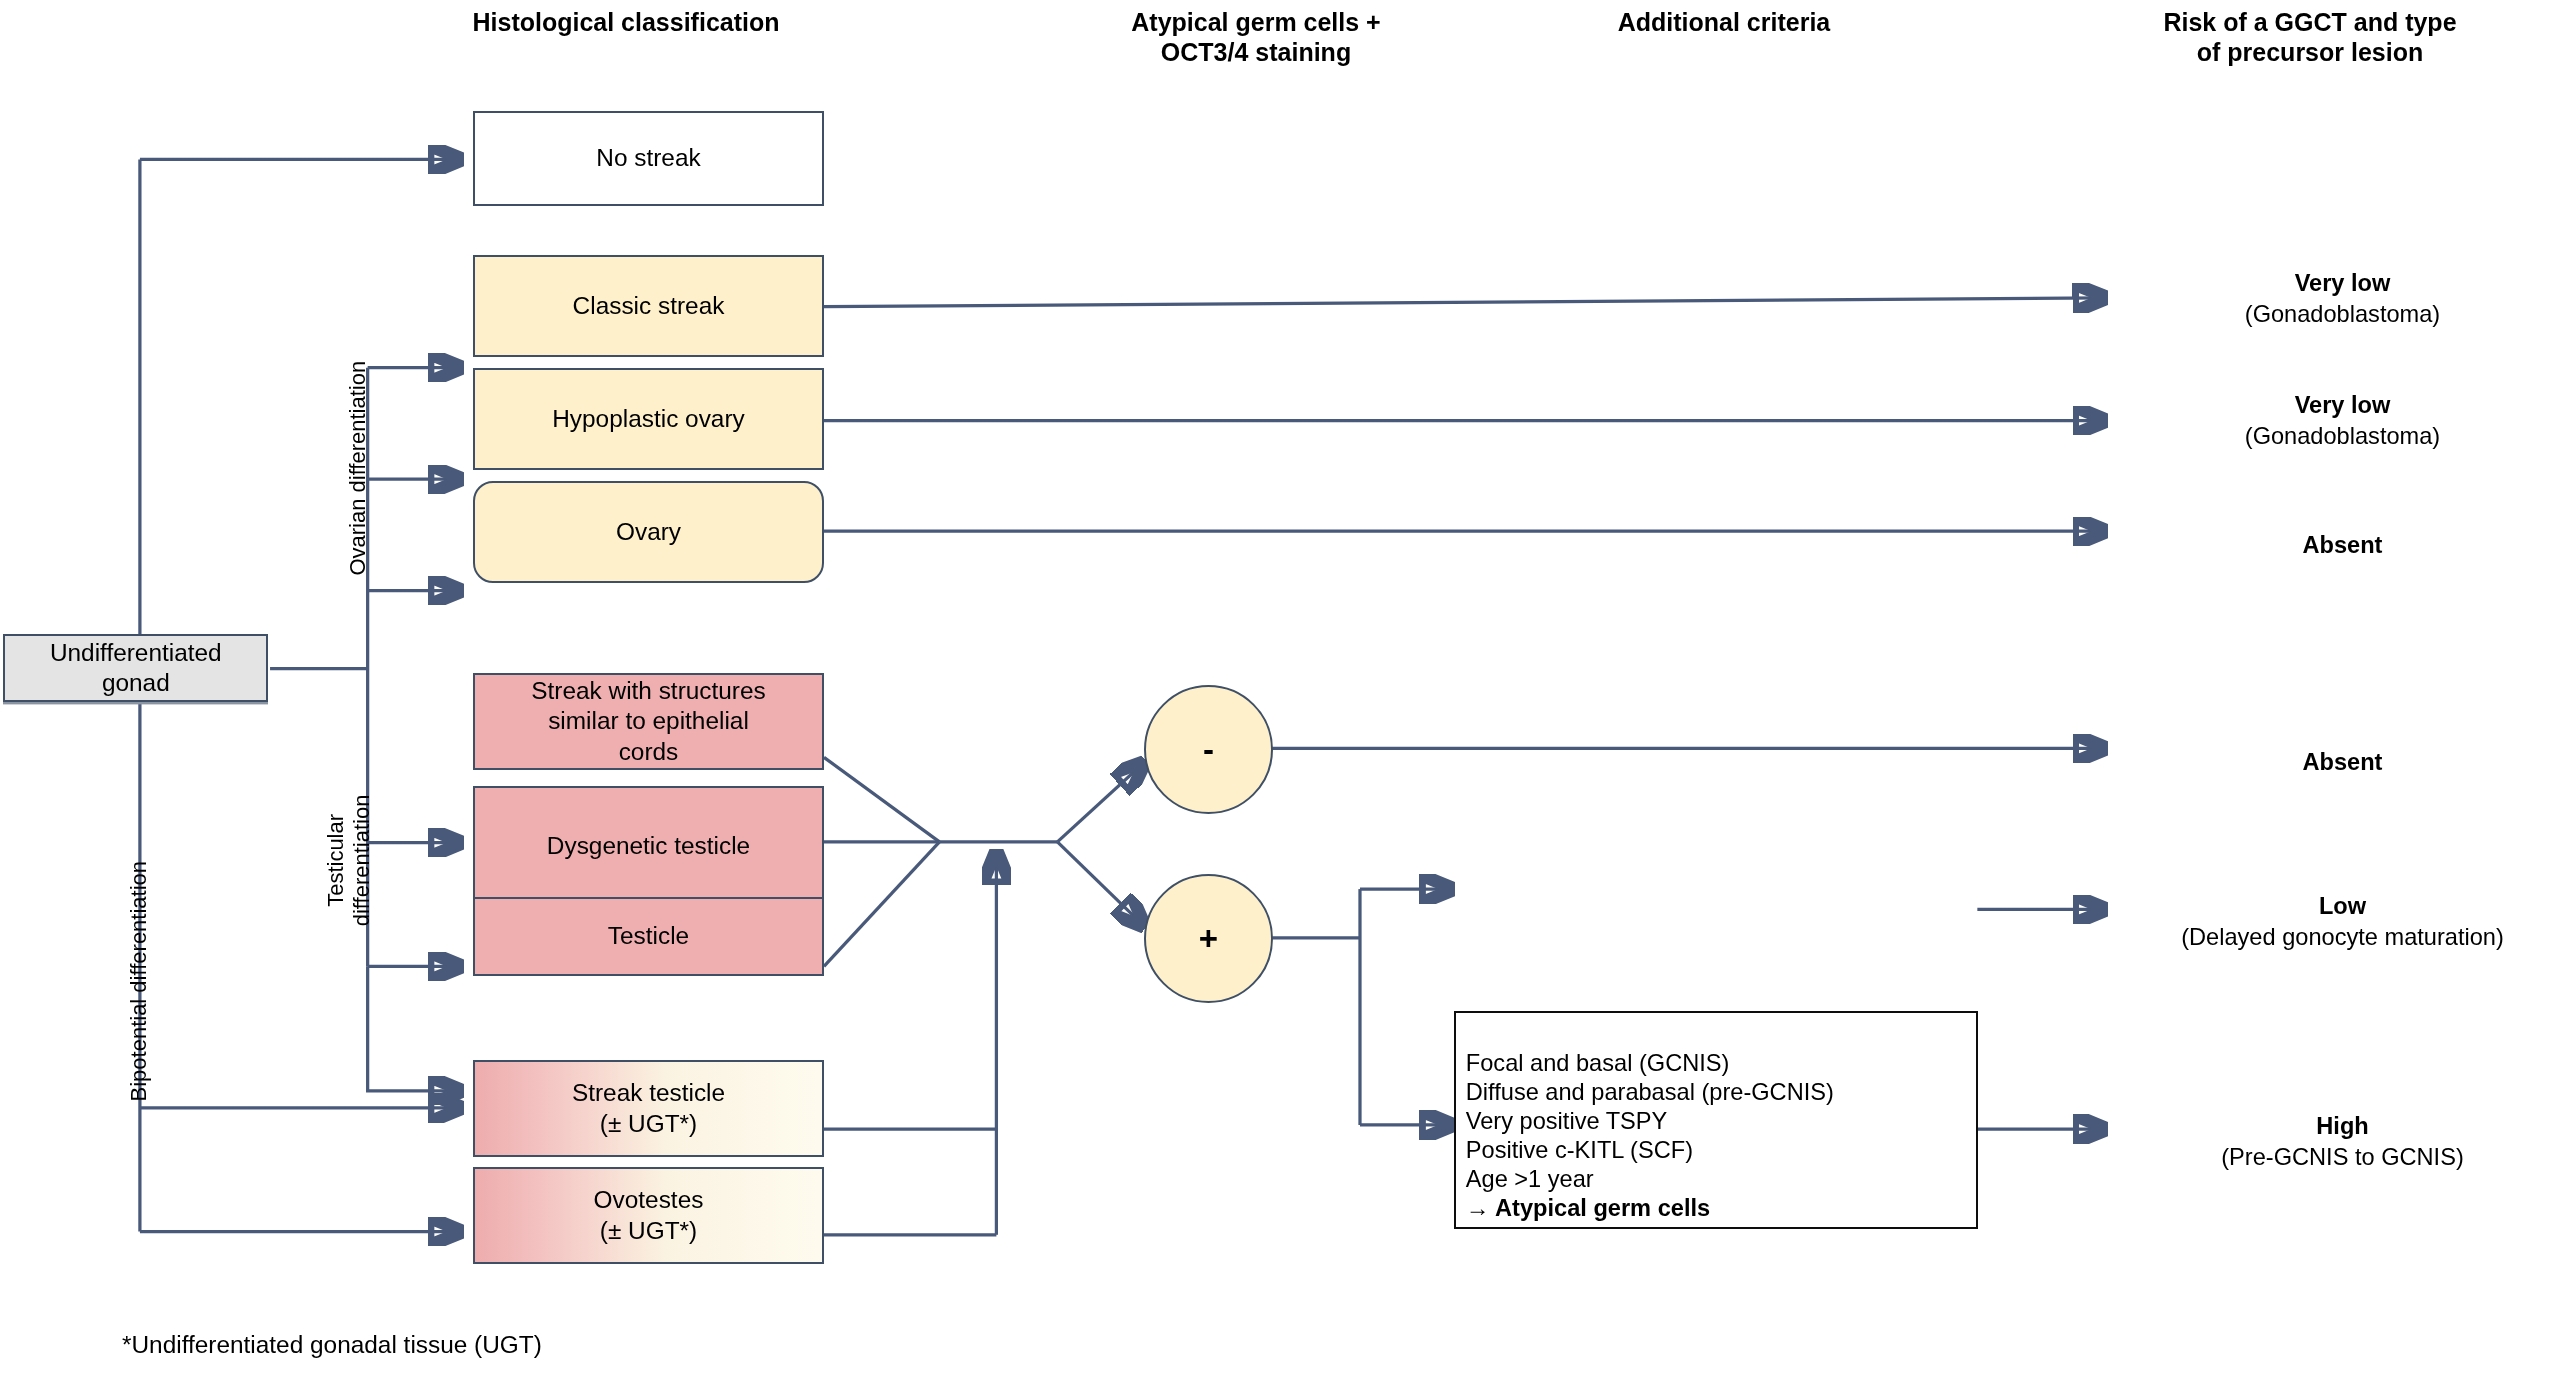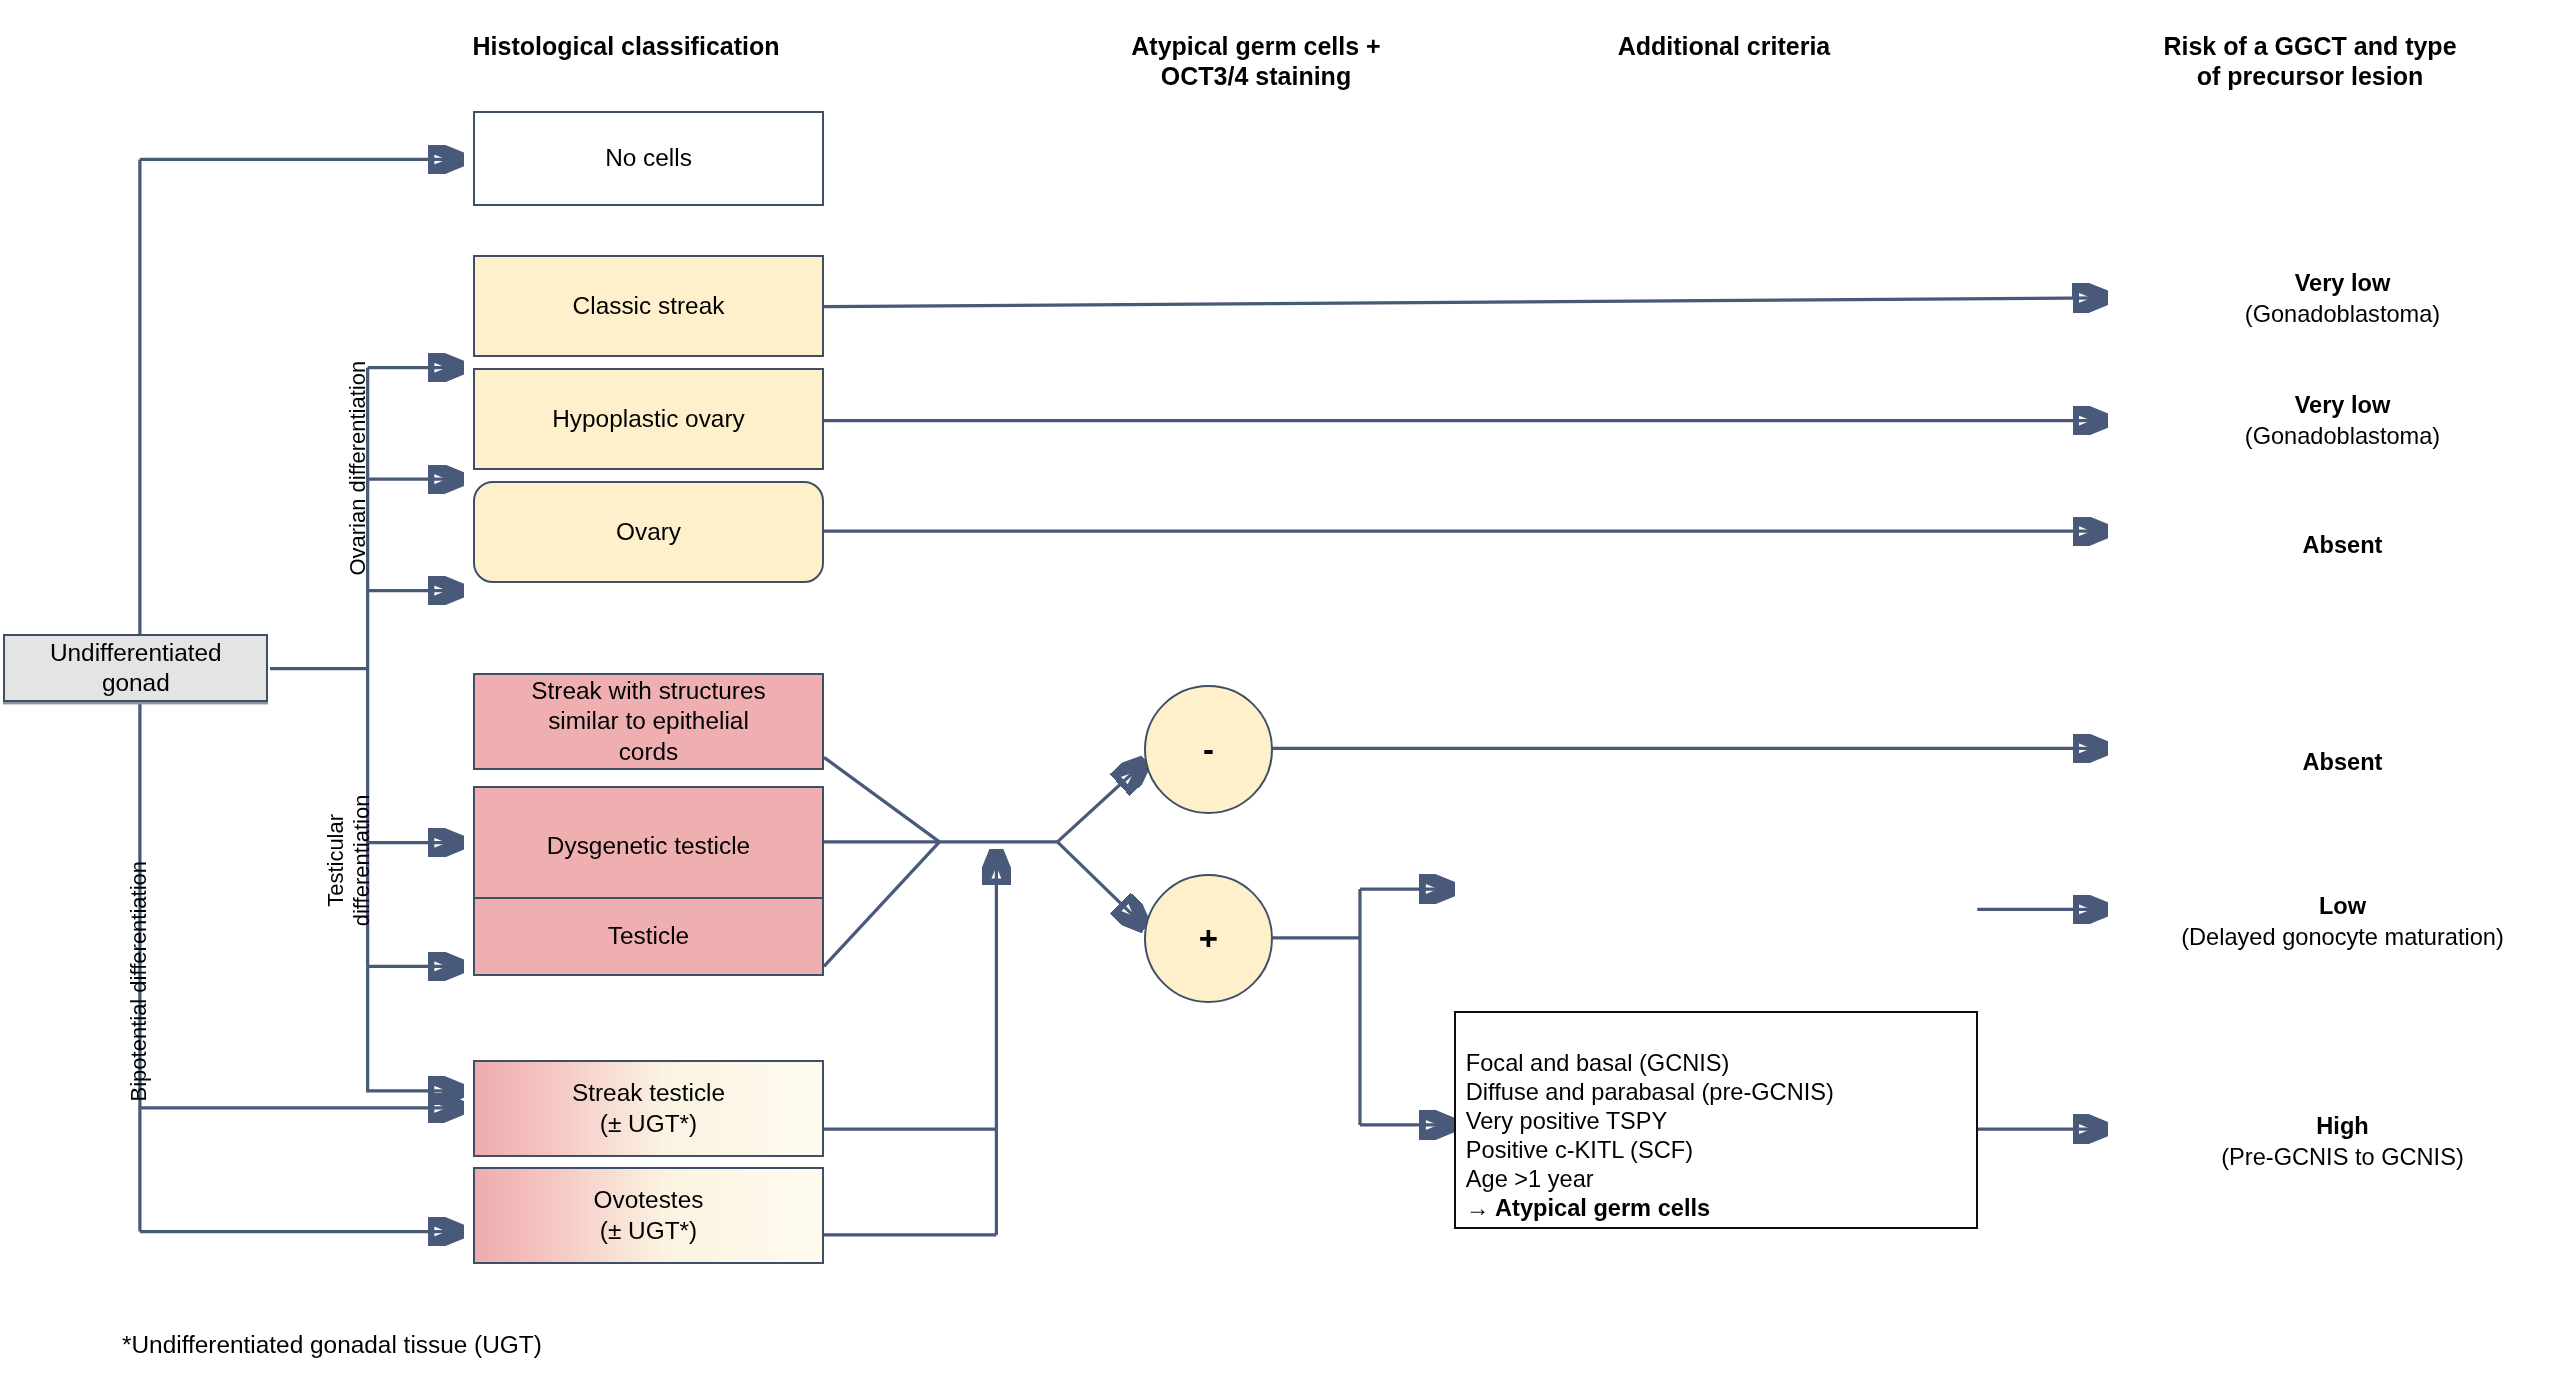"Histological classification" .col-header { margin-top: 24px -> none }
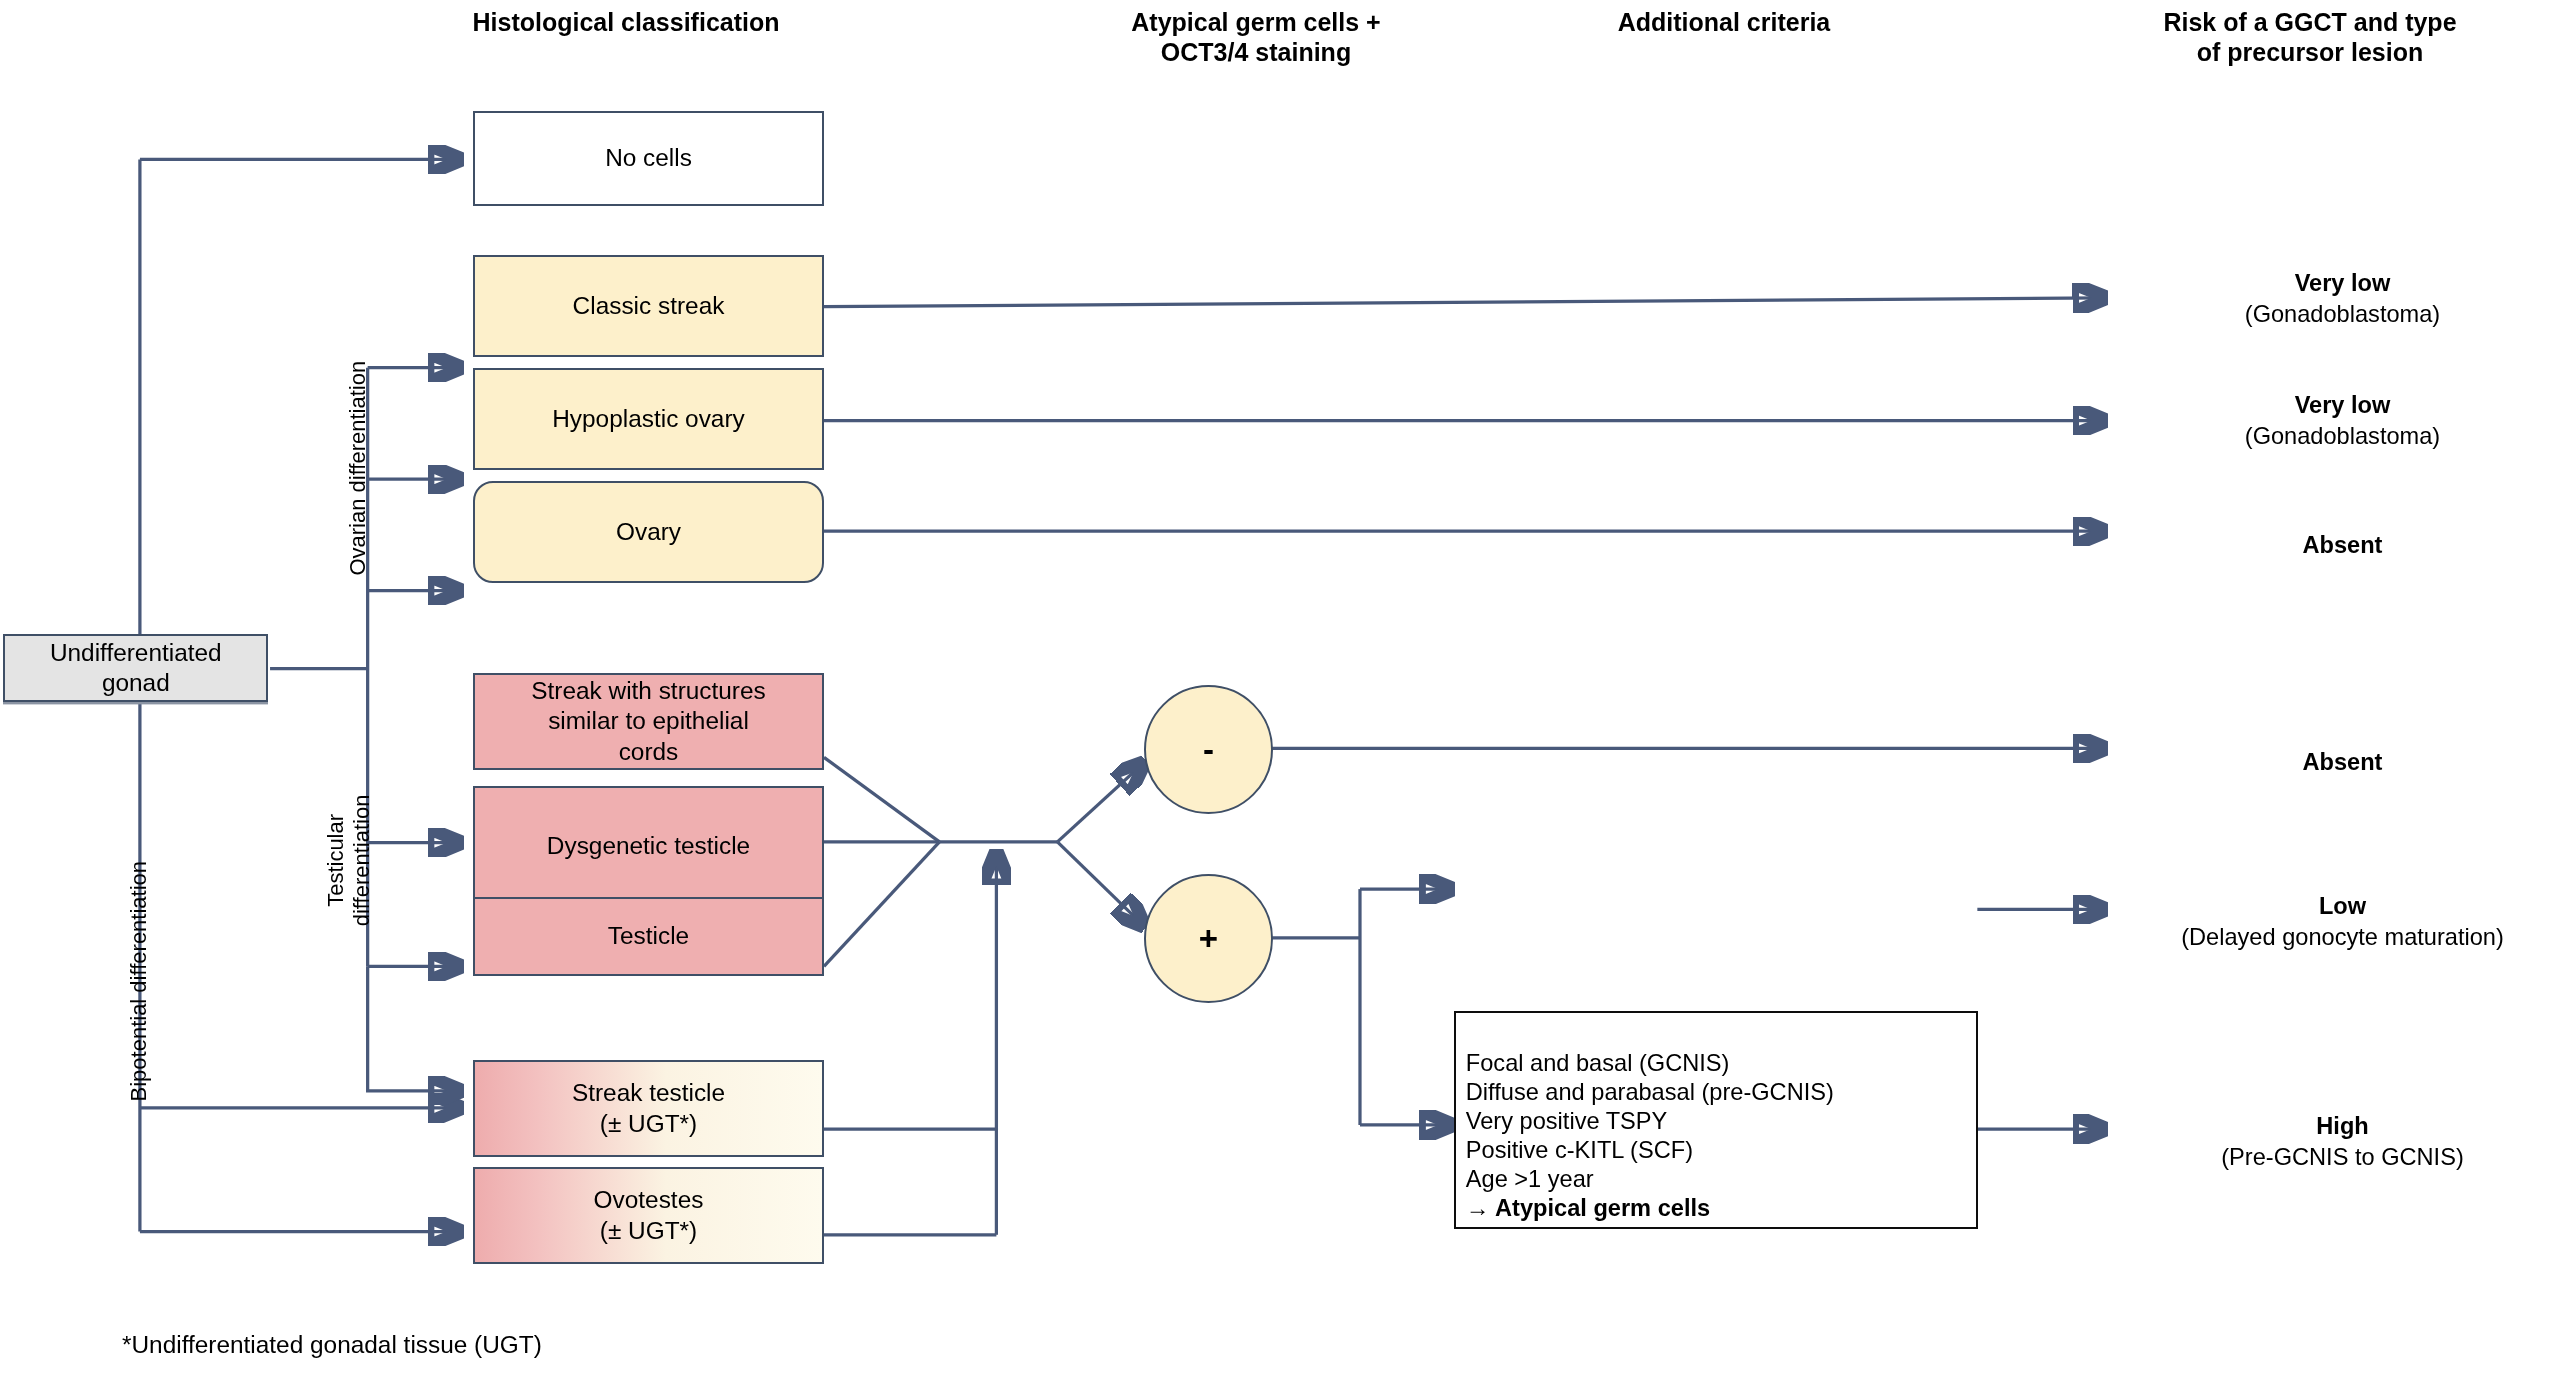"No cells" div.node { text: cells -> streak }
